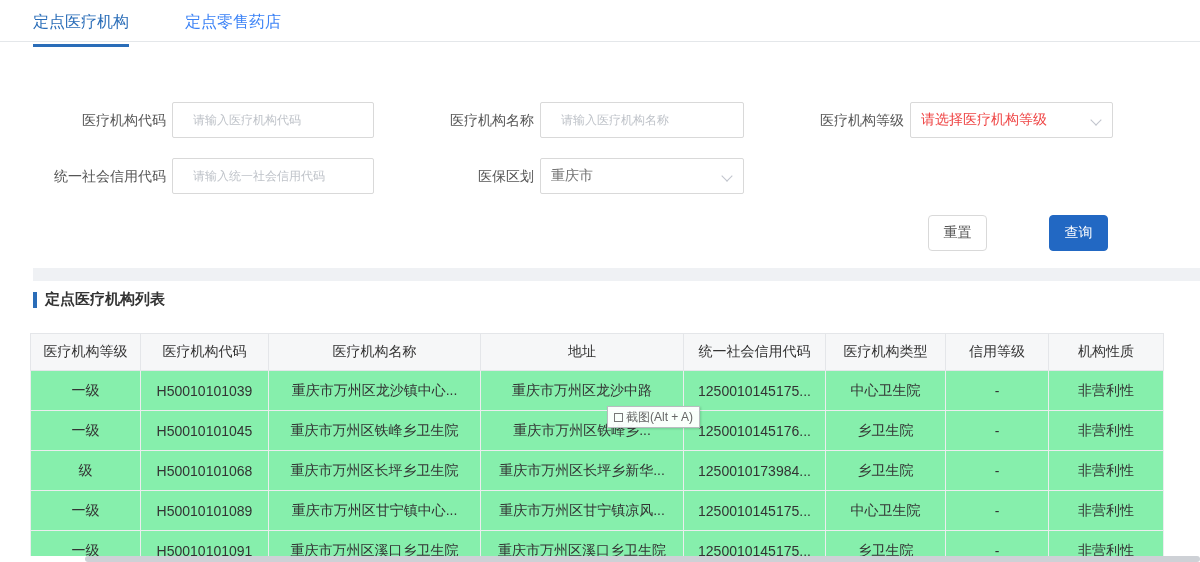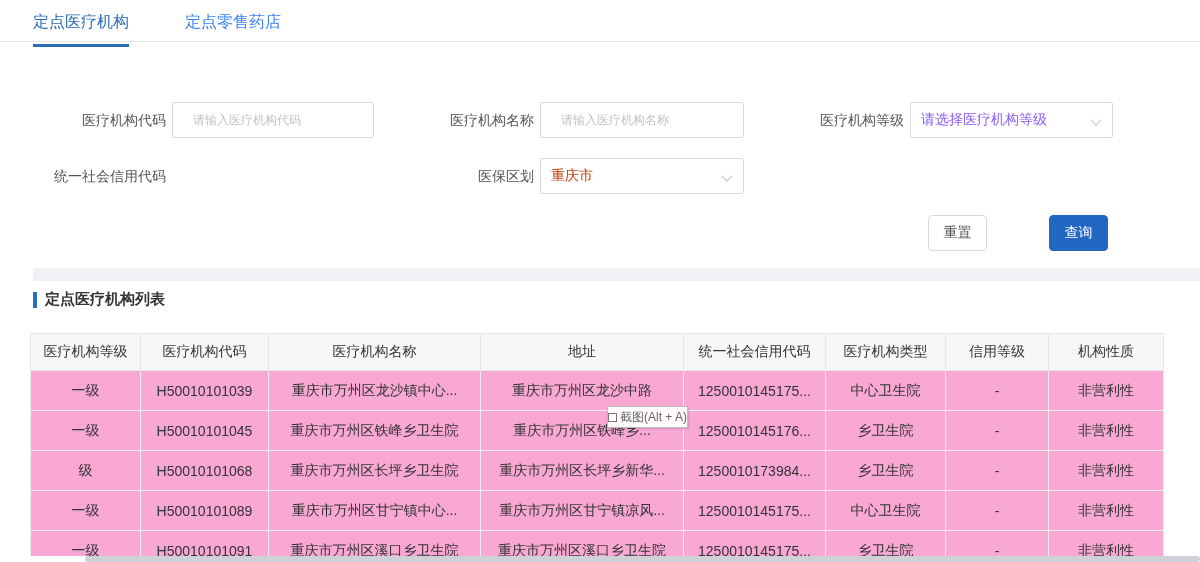"请选择医疗机构等级" .f-select .ph { color: #8b5cf6 -> #ef4444 }
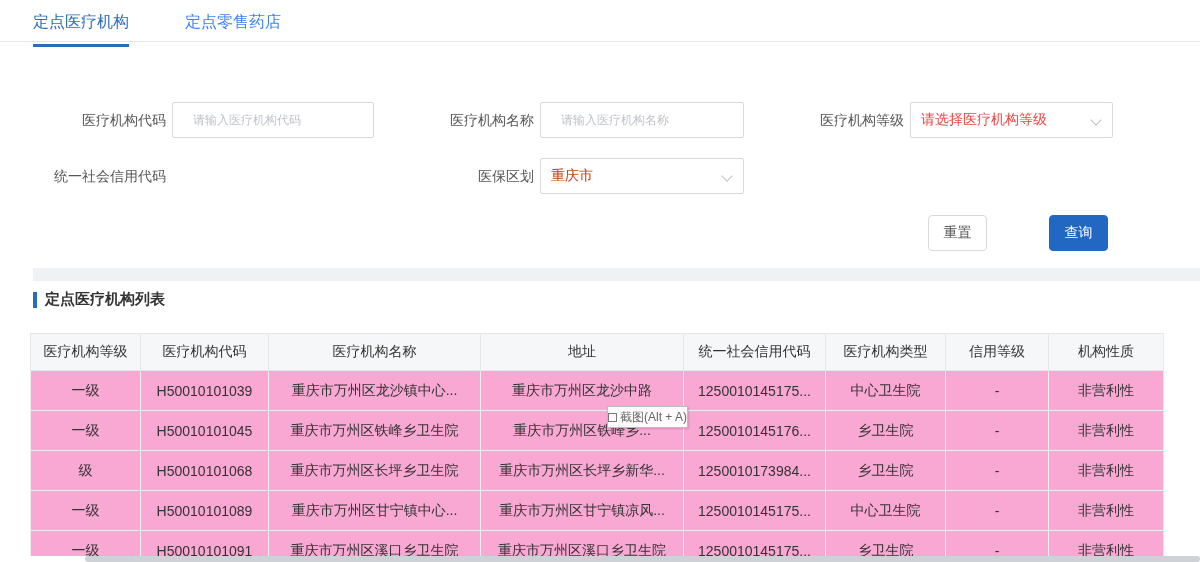"请输入统一社会信用代码" input.f-input { html: none -> <input> }
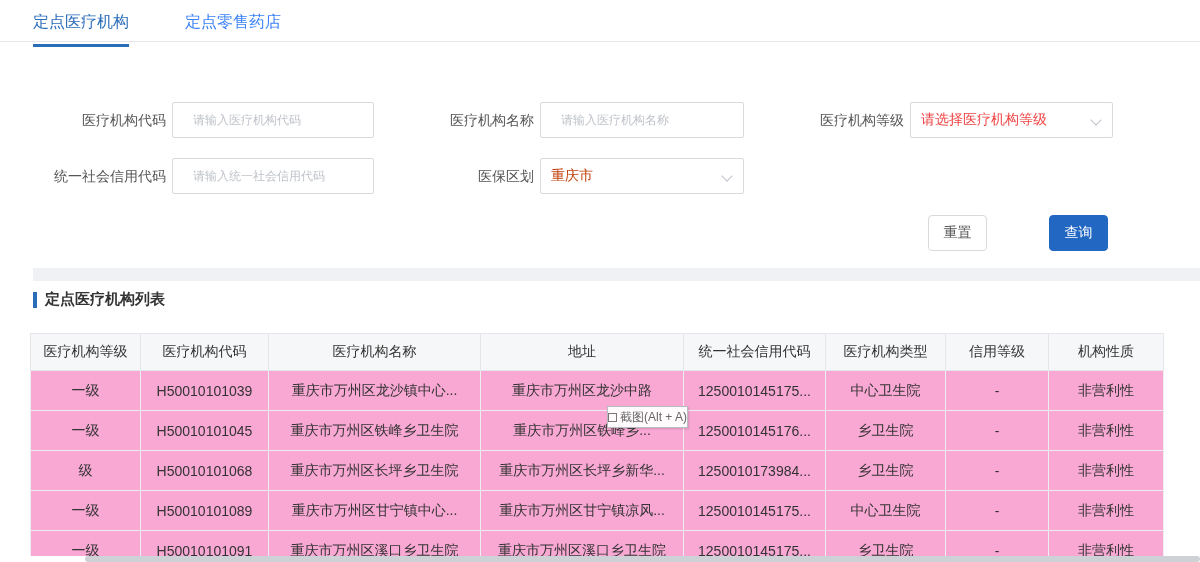"重庆市" .f-select .val { color: #c2410c -> #737373 }
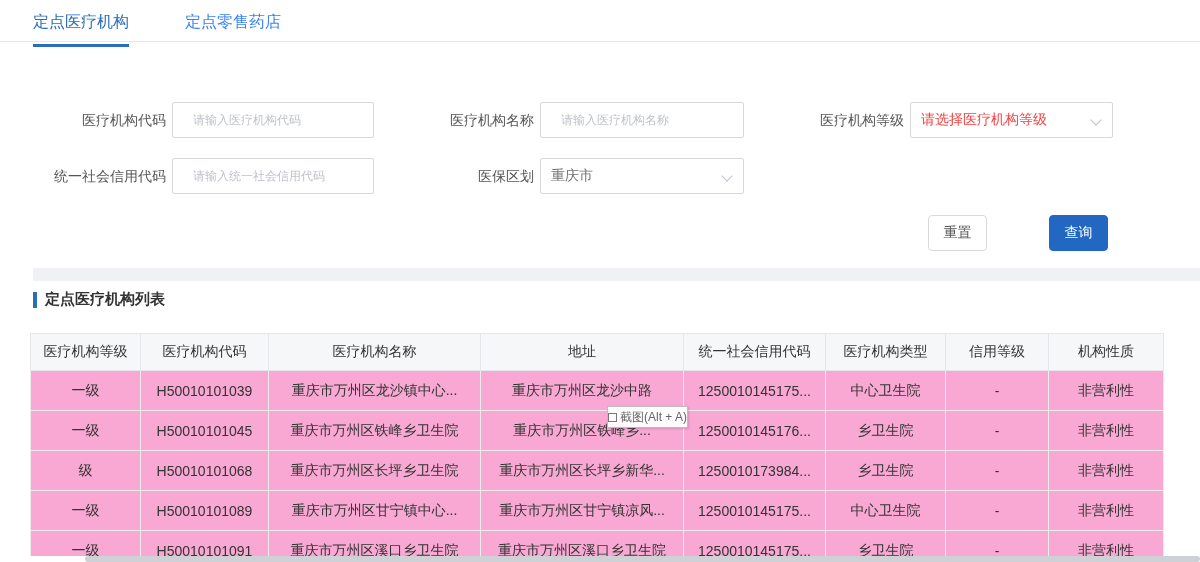"一级" td { background: #f9a8d4 -> #86efac }
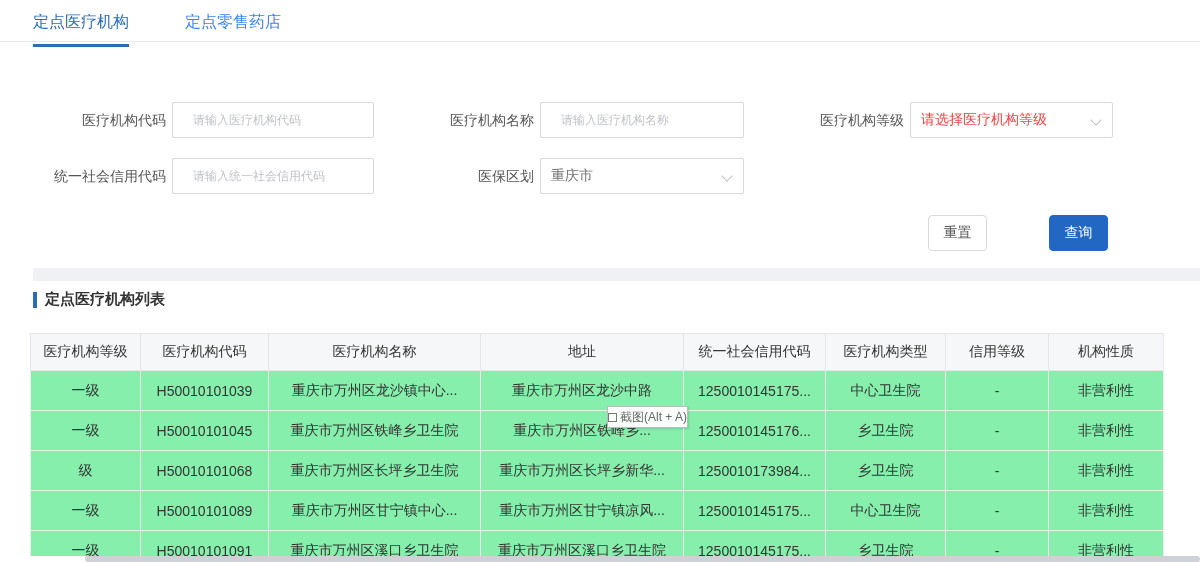"截图(Alt + A)" .tooltip { padding: 0 0 -> 0 6px }
